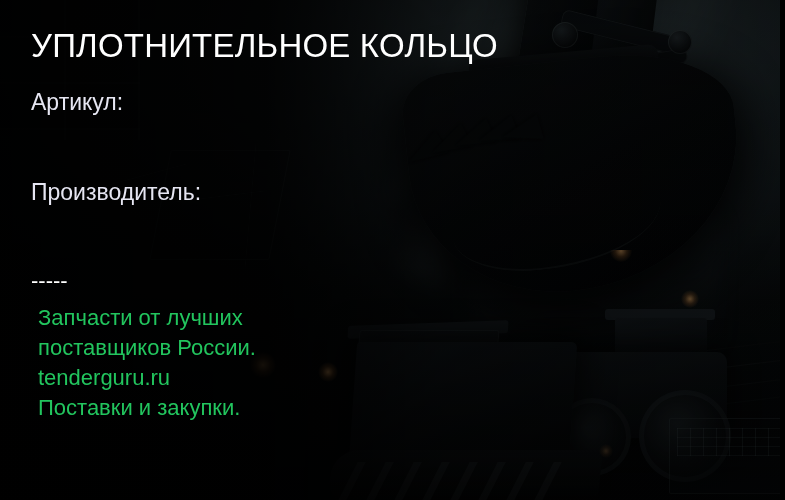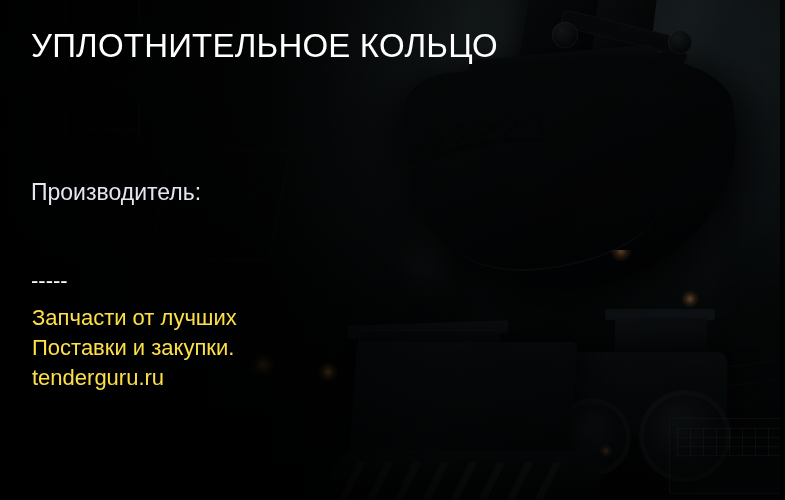"Артикул:" span.lbl { html: none -> <span>Артикул:</span> }
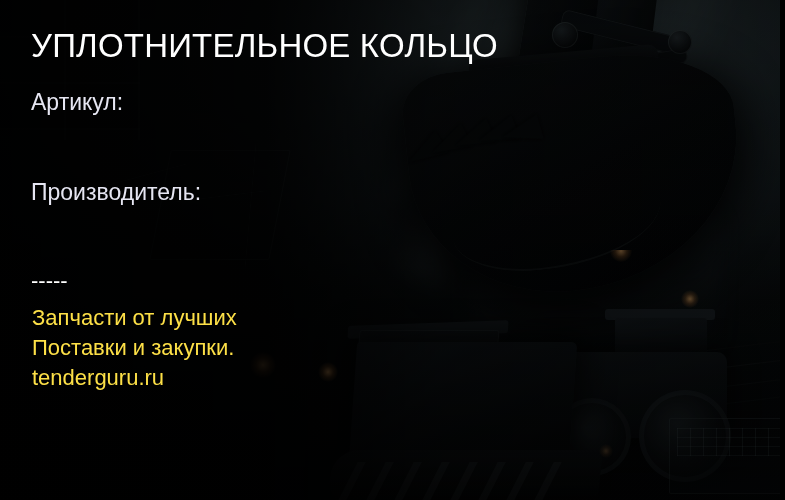"Запчасти от лучших" .promo { color: #fde047 -> #22c55e; left: 32px -> 38px }
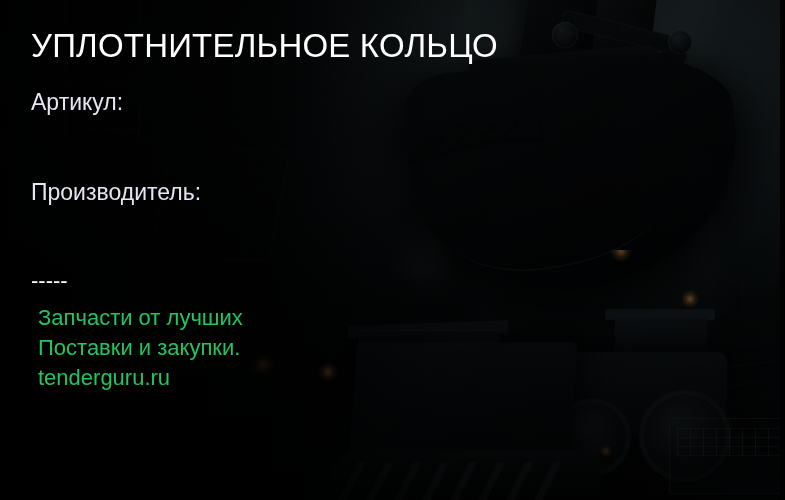"поставщиков России." div { html: none -> <div>поставщиков России.</div> }
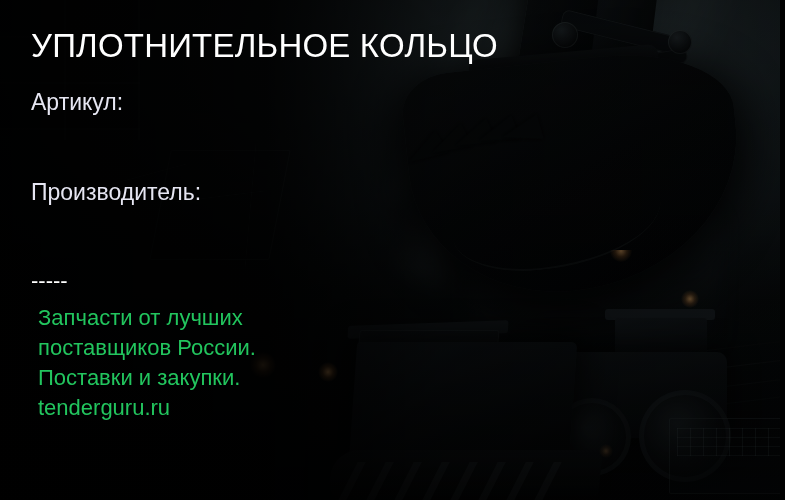"Поставки и закупки." div { order: before "tenderguru.ru" -> after "tenderguru.ru" }
